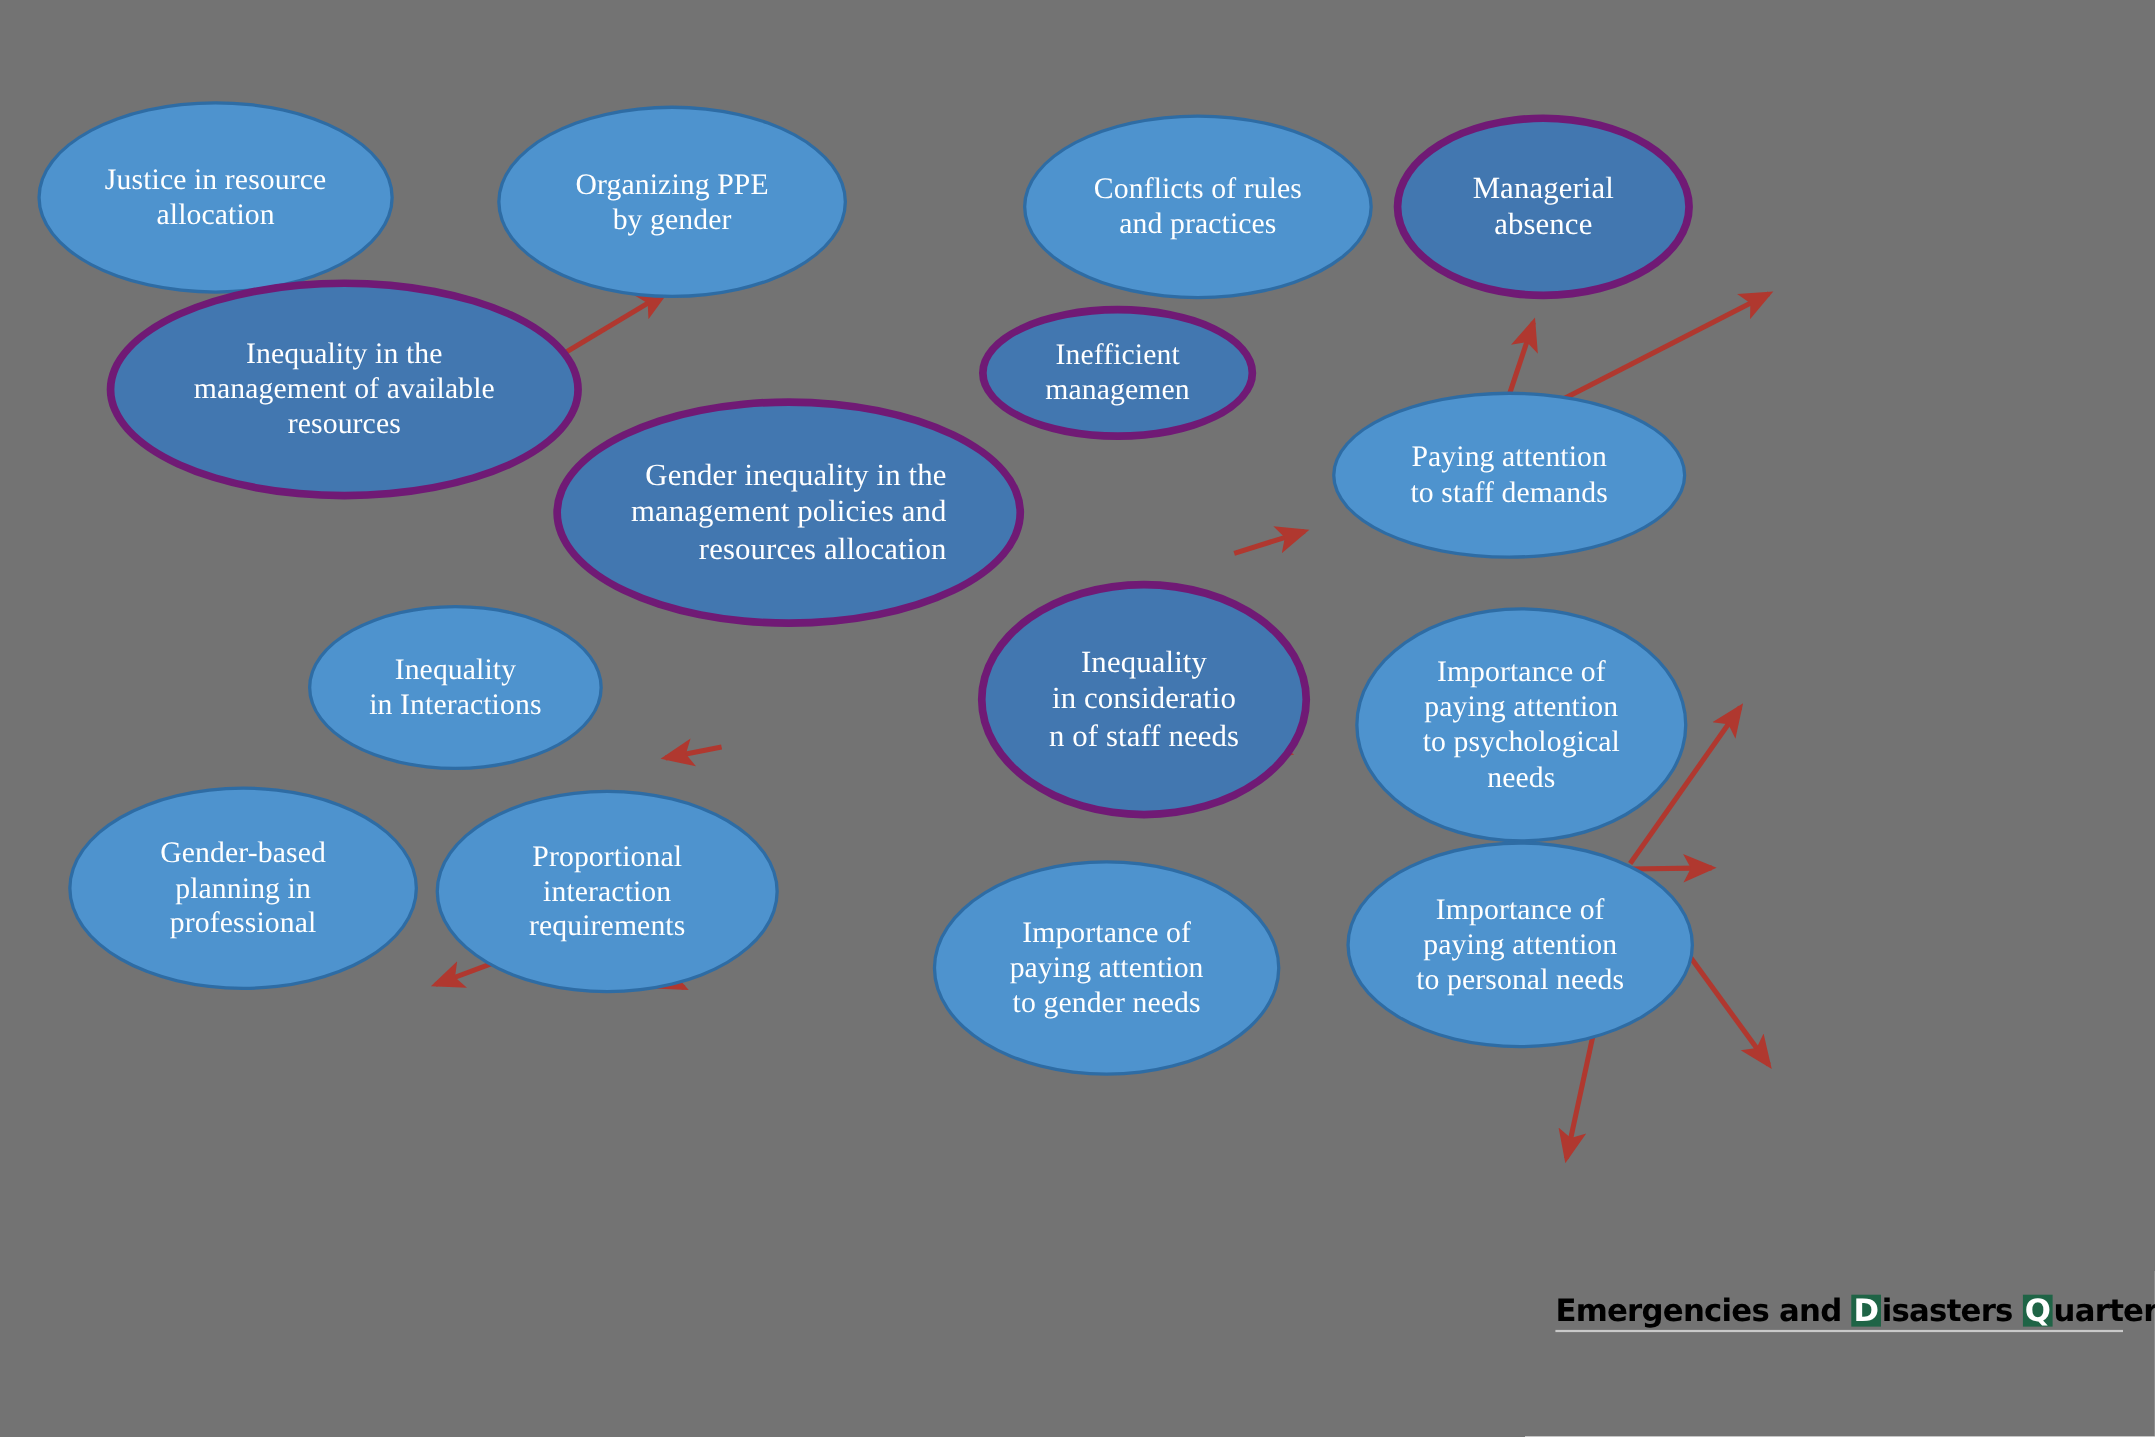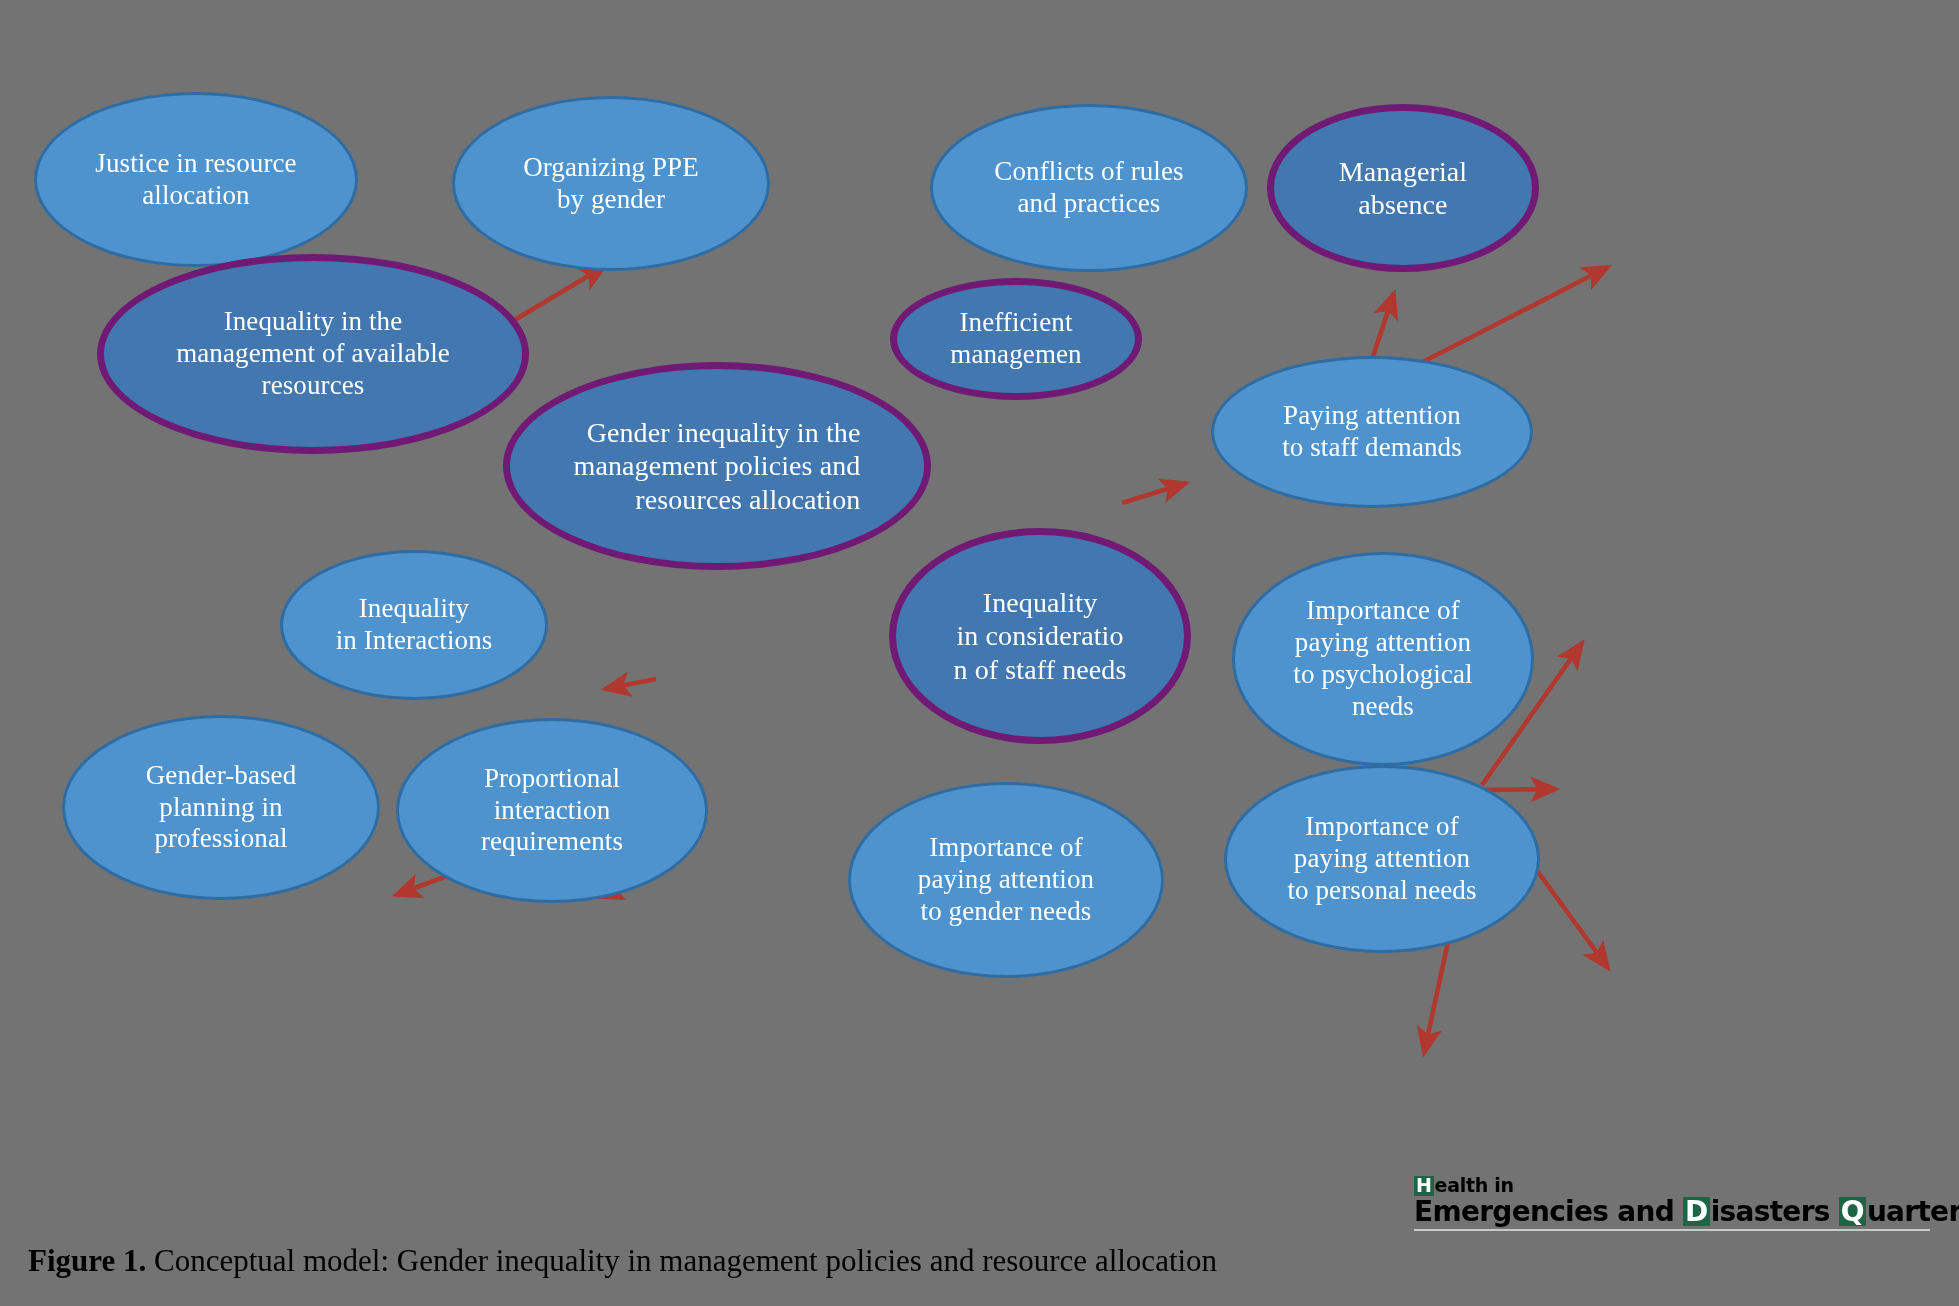"H ealth in" div.logo-line1 { html: <div> <span>H</span><span>ealth in</span> </div> -> none }
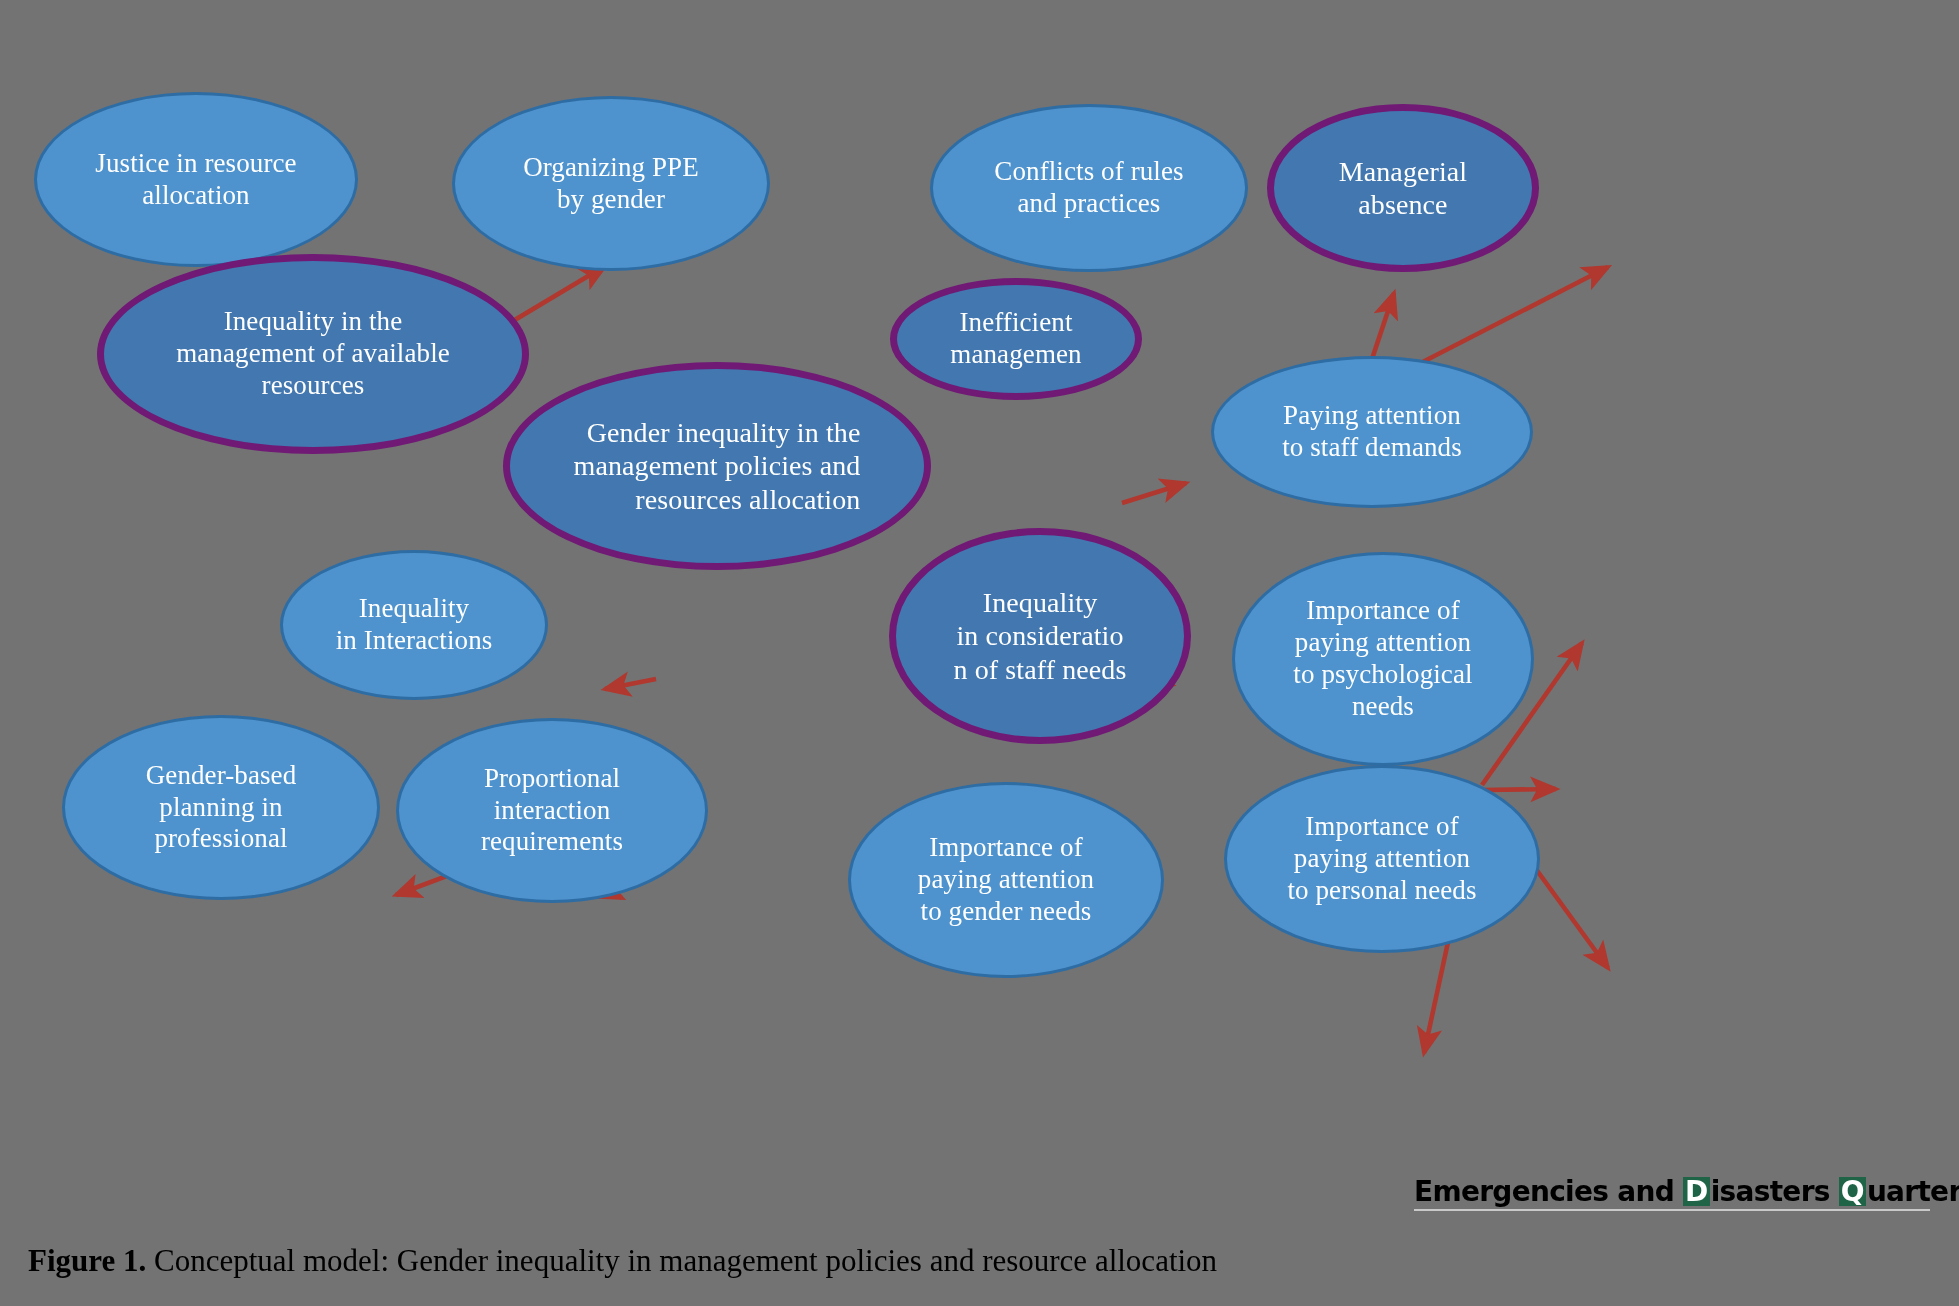"Figure 1. Conceptual model: Gender" div.caption { html: <div> <b>Figure 1.</b><span> Conceptual model: Gender inequality in management policies and resource allocation</span> </div> -> none }
